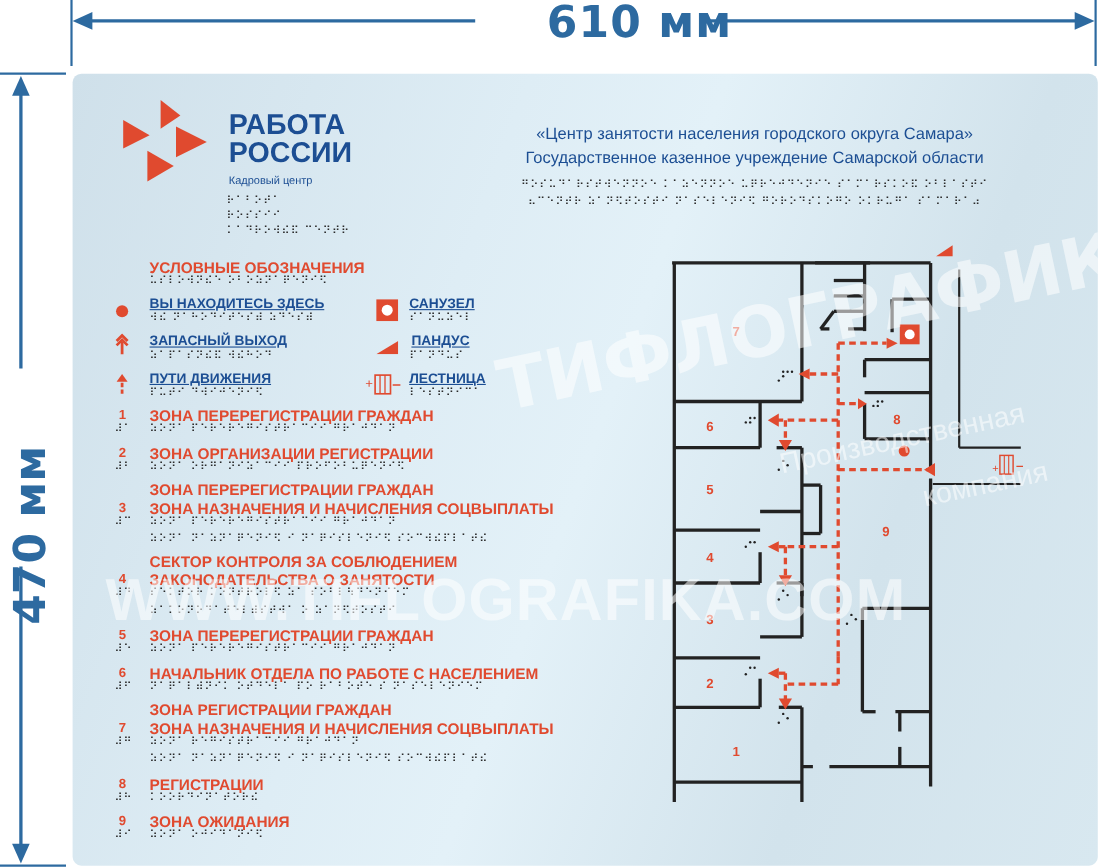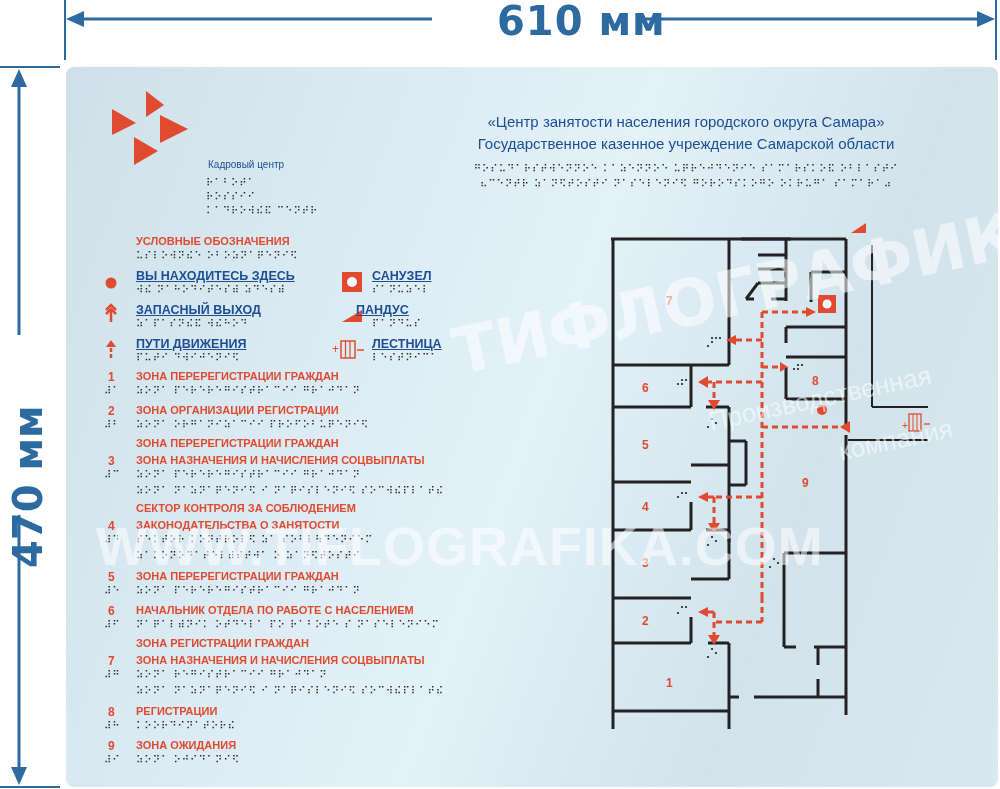"РАБОТА" div.logo-title { html: none -> <div> <div>РАБОТА</div> <div>РОССИИ</div> </div> }
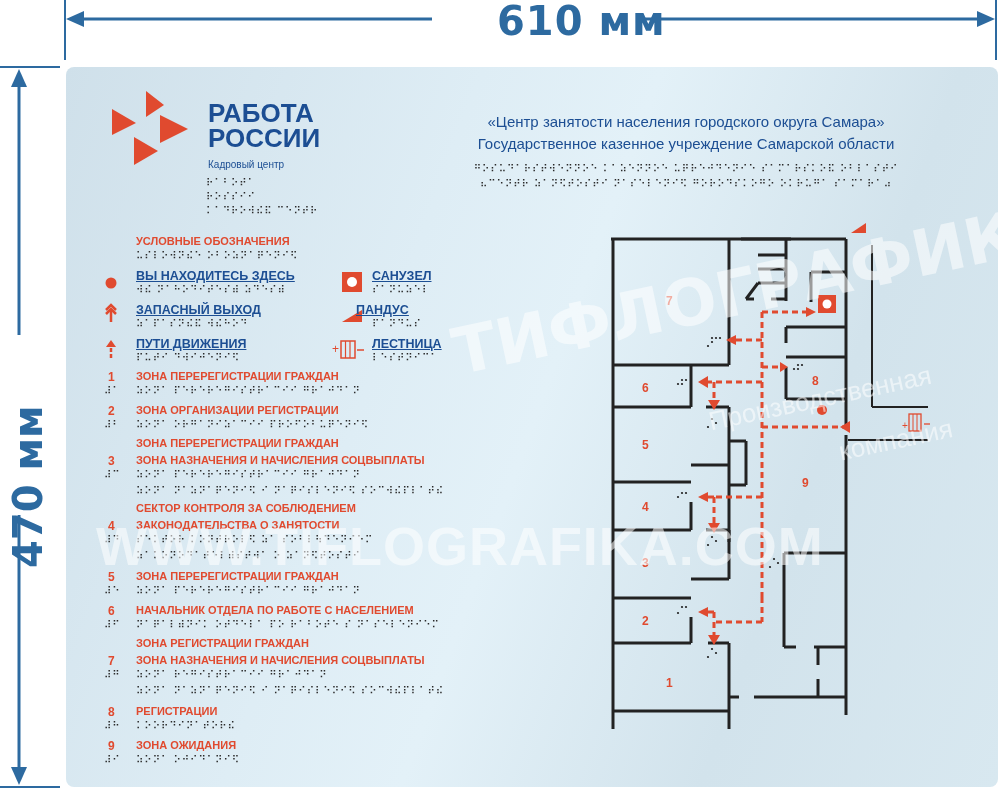"УСЛОВНЫЕ ОБОЗНАЧЕНИЯ" .legend-title { font-size: 11px -> 14px }
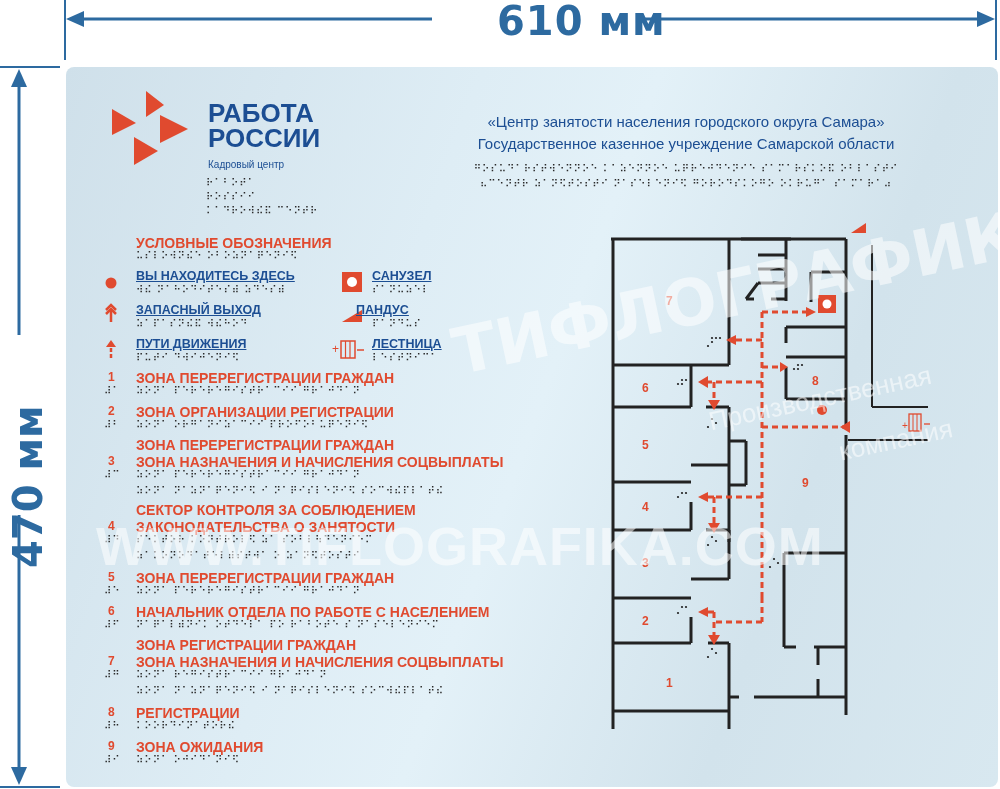"ПАНДУС" div.legend-blue { left: 290px -> 308px }
